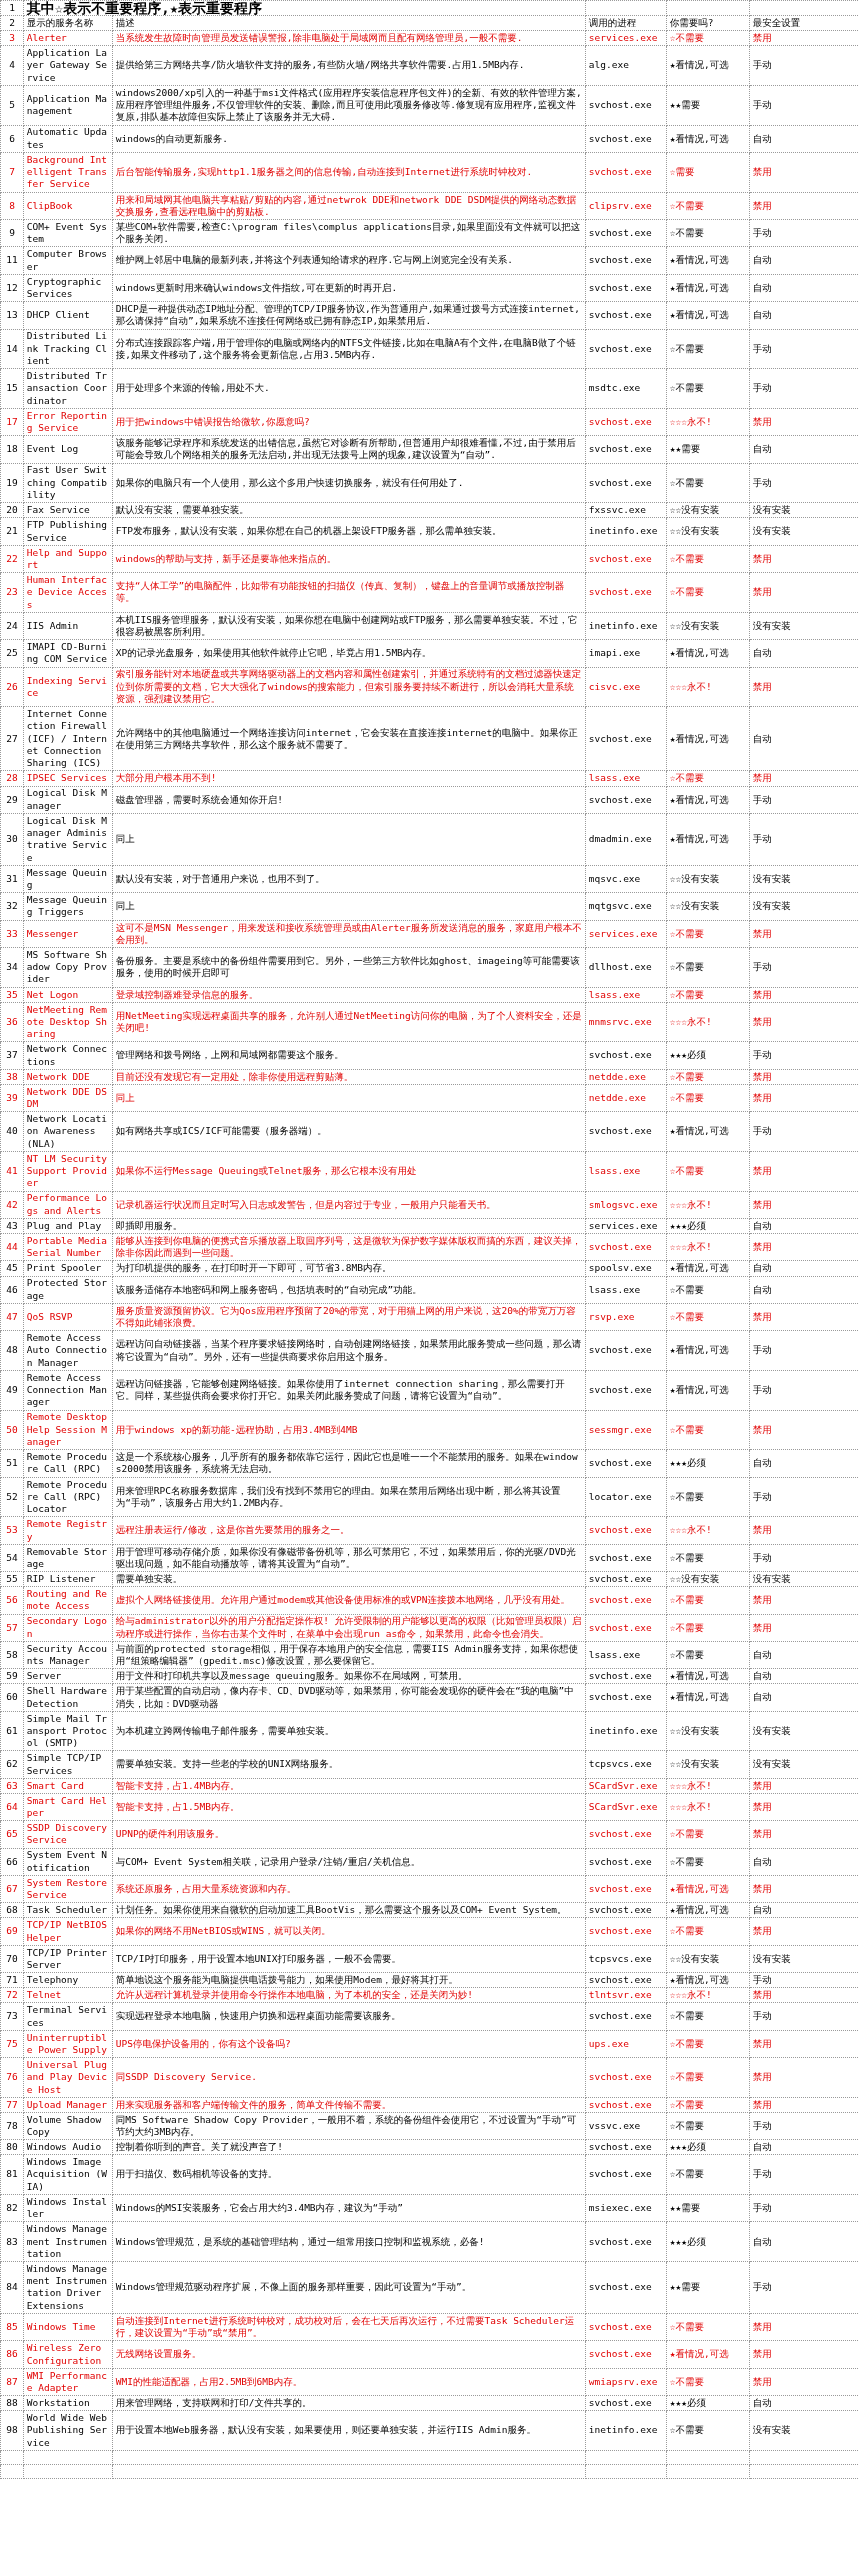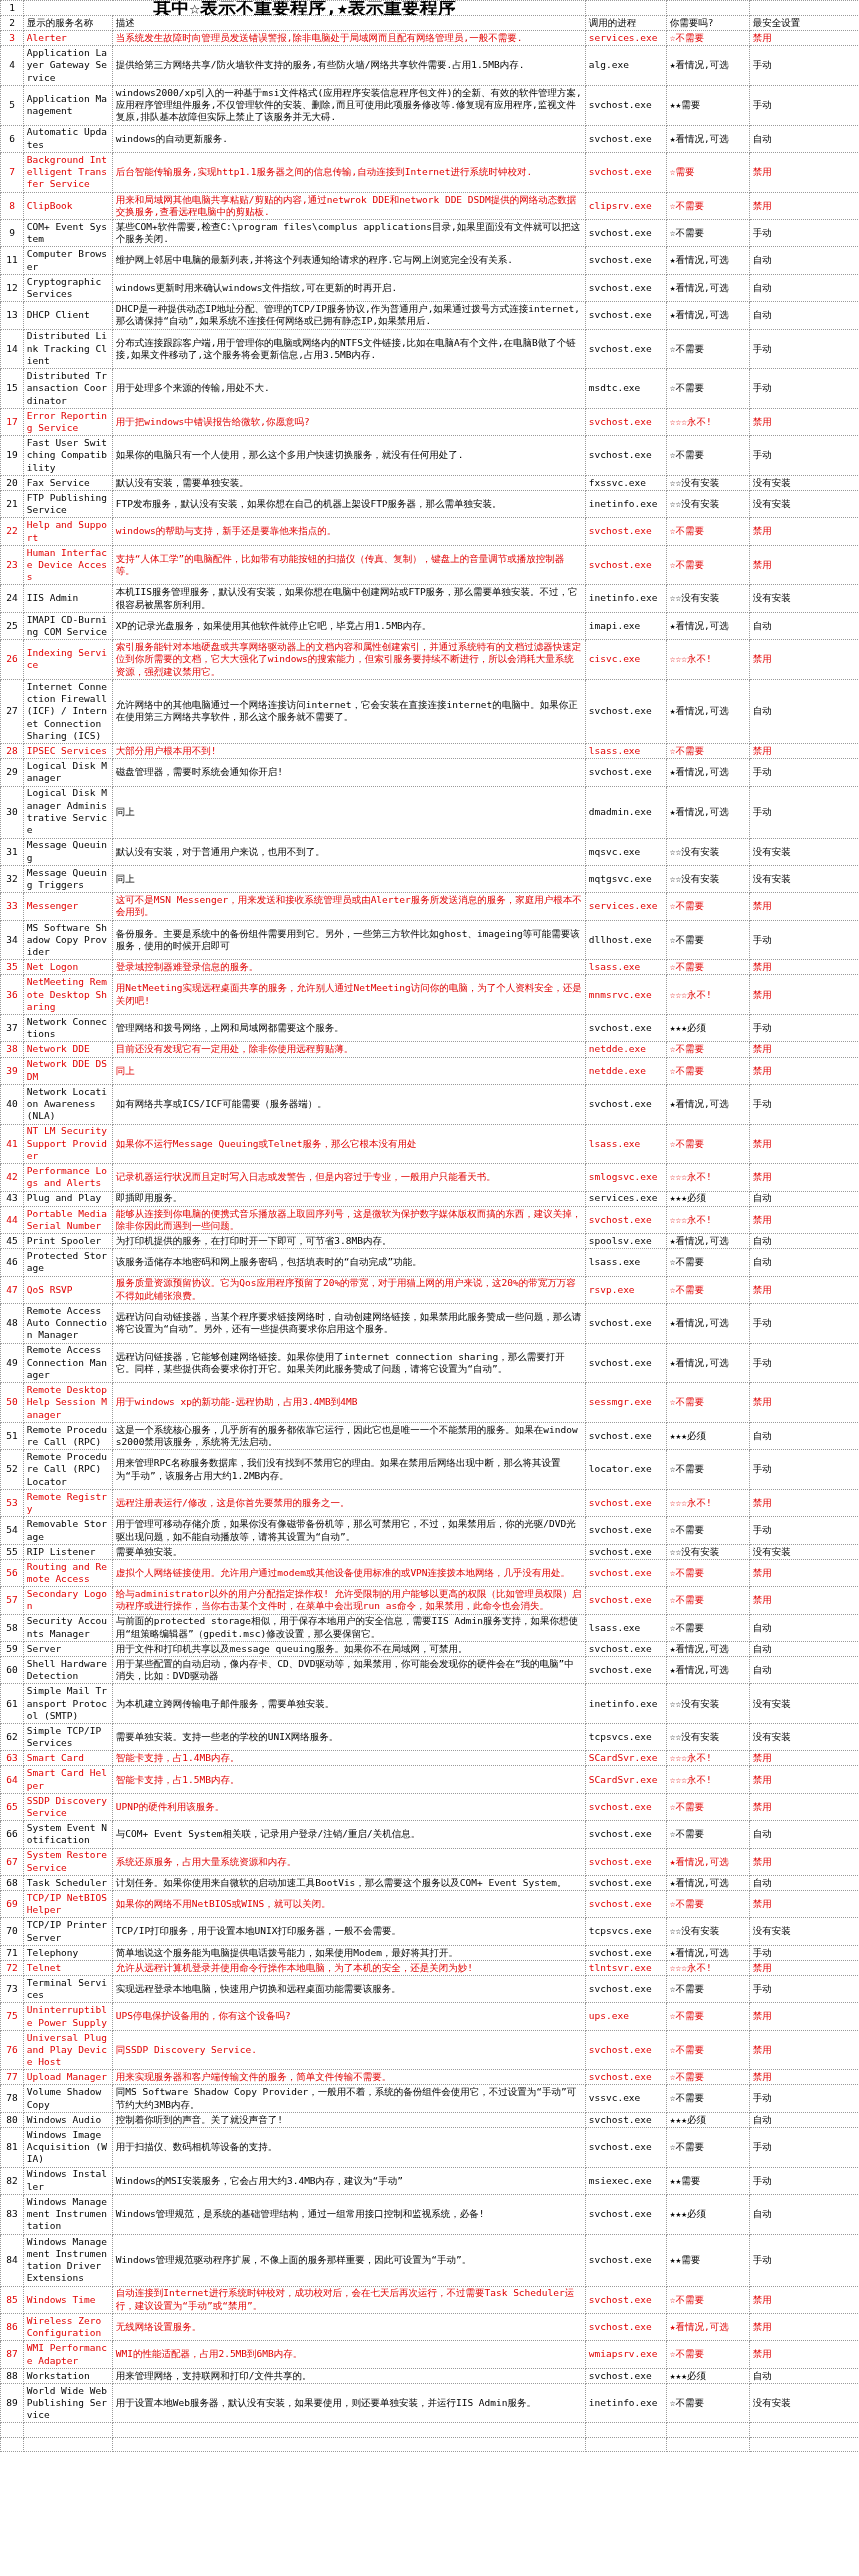"其中☆表示不重要程序,★表示重要程序" tr.title-row td.title { font-size: 18px -> 14px; text-align: center -> left }
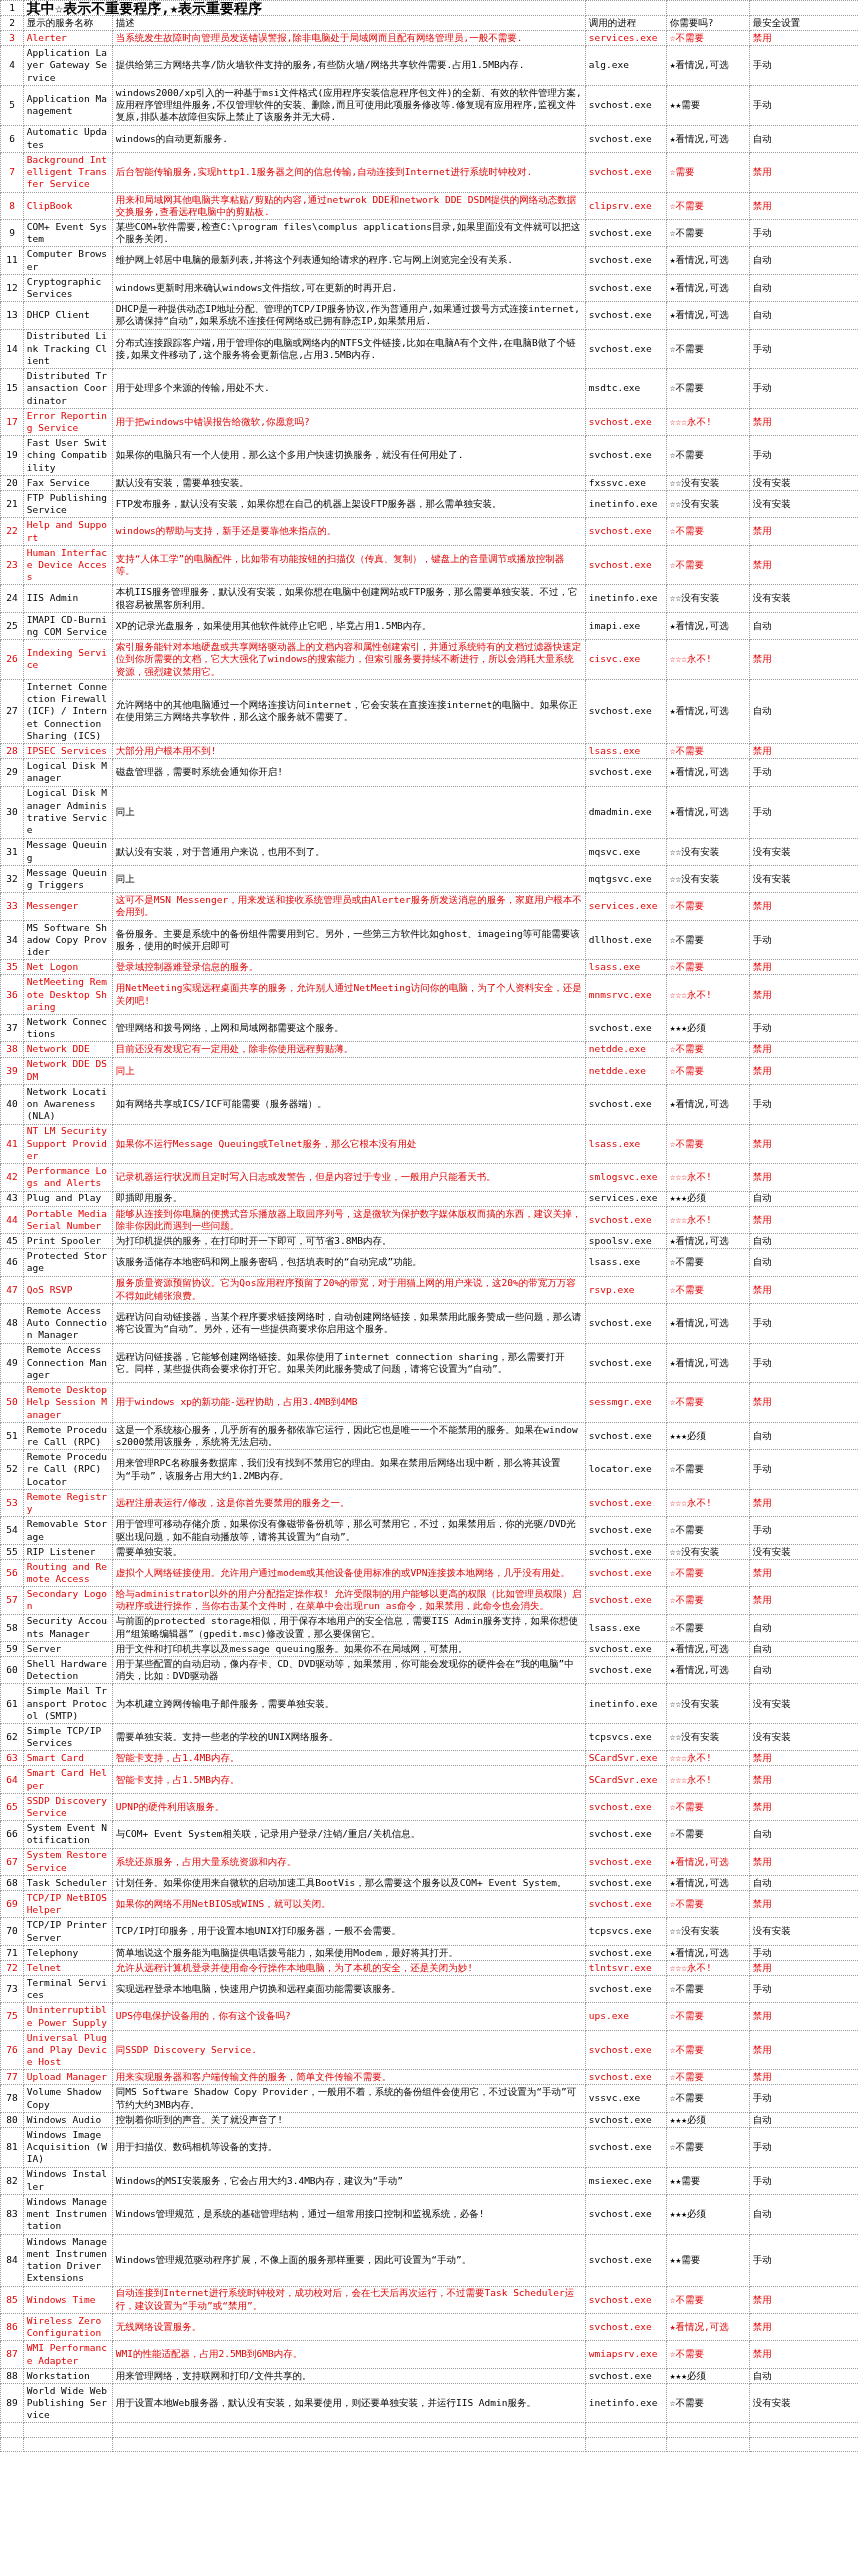"18" tr { html: none -> <tr> <td>18</td> <td>Event Log</td> <td>该服务能够记录程序和系统发送的出错信息,虽然它对诊断有所帮助,但普通用户却很难看懂,不过,由于禁用后可能会导致几个网络相关的服务无法启动,并出现无法拨号上网的现象,建议设置为“自动”.</td> <td>svchost.exe</td> <td>★★需要</td> <td>自动</td> </tr> }
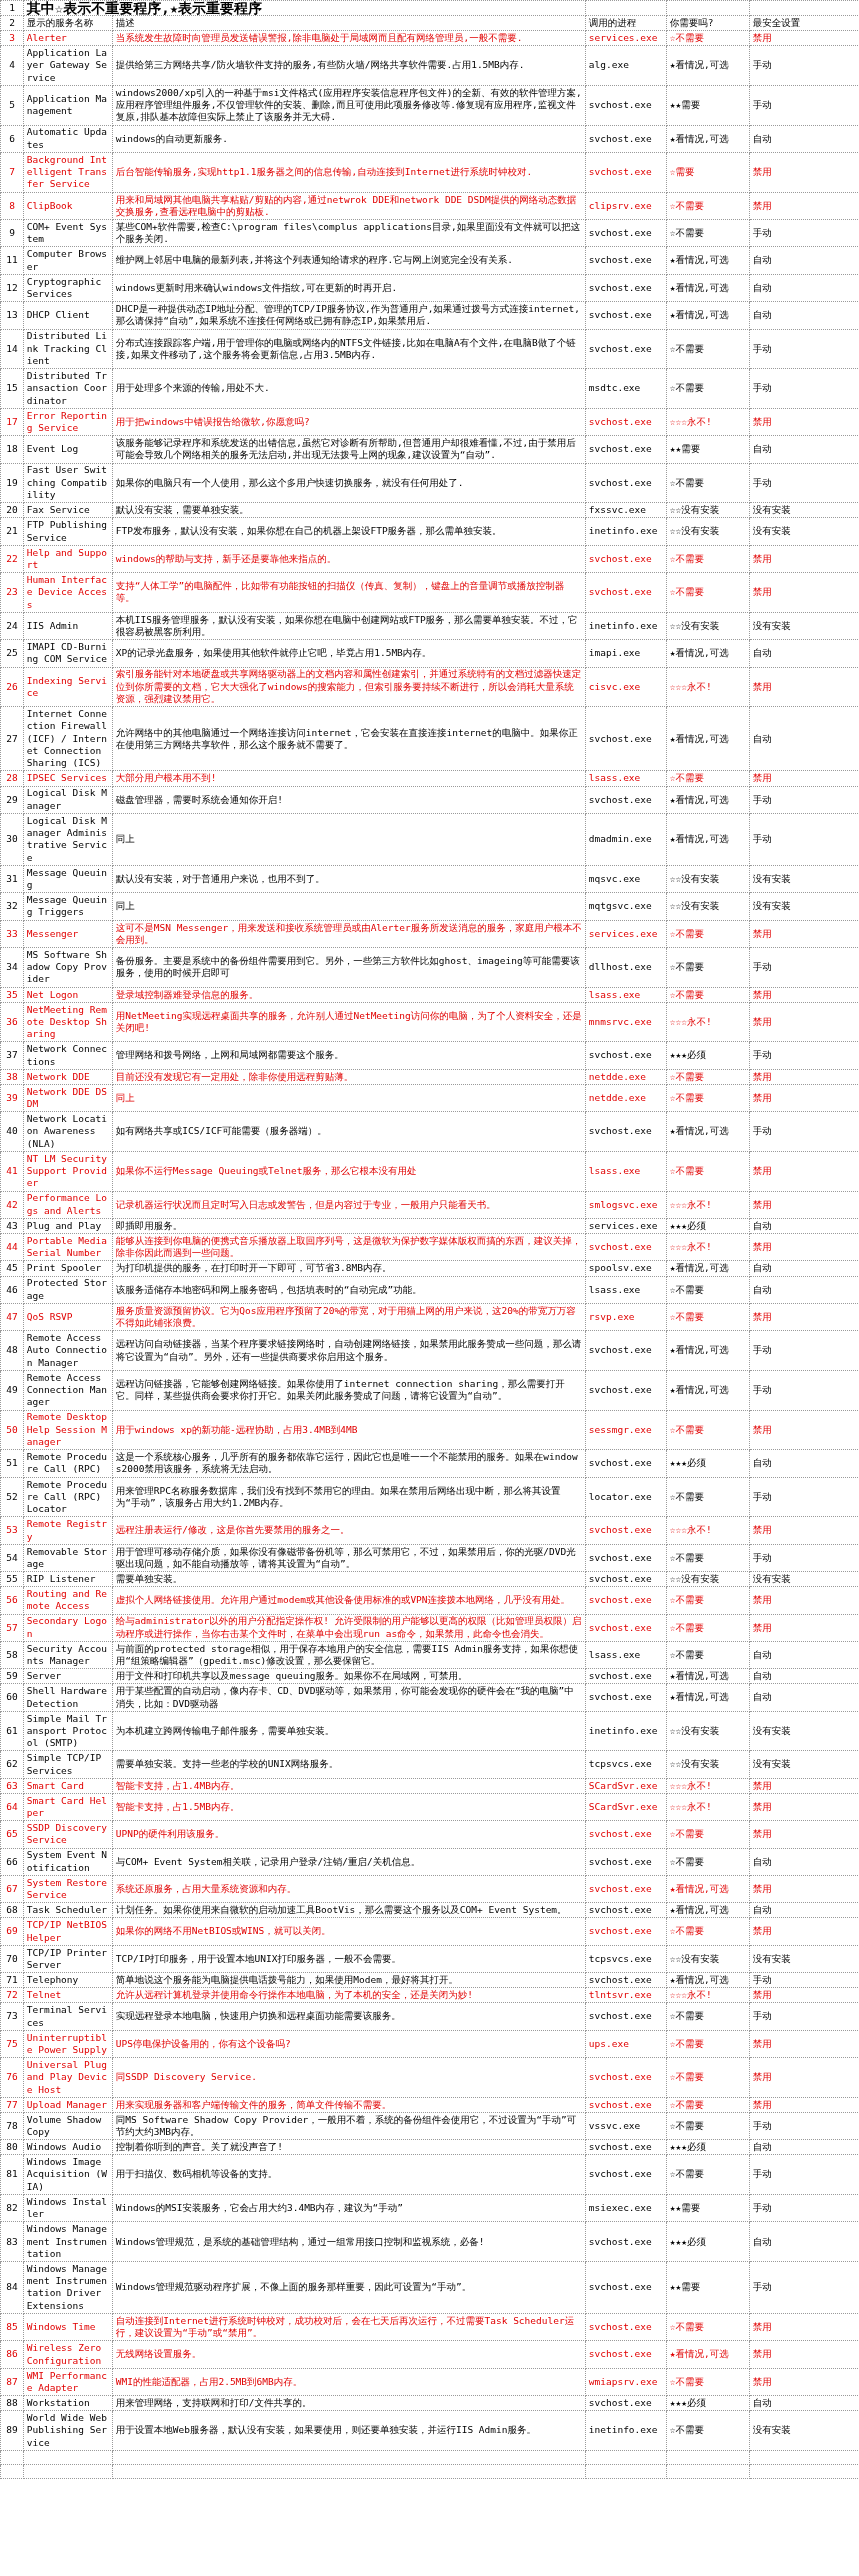"89" td.c-num { text: 89 -> 98 }
